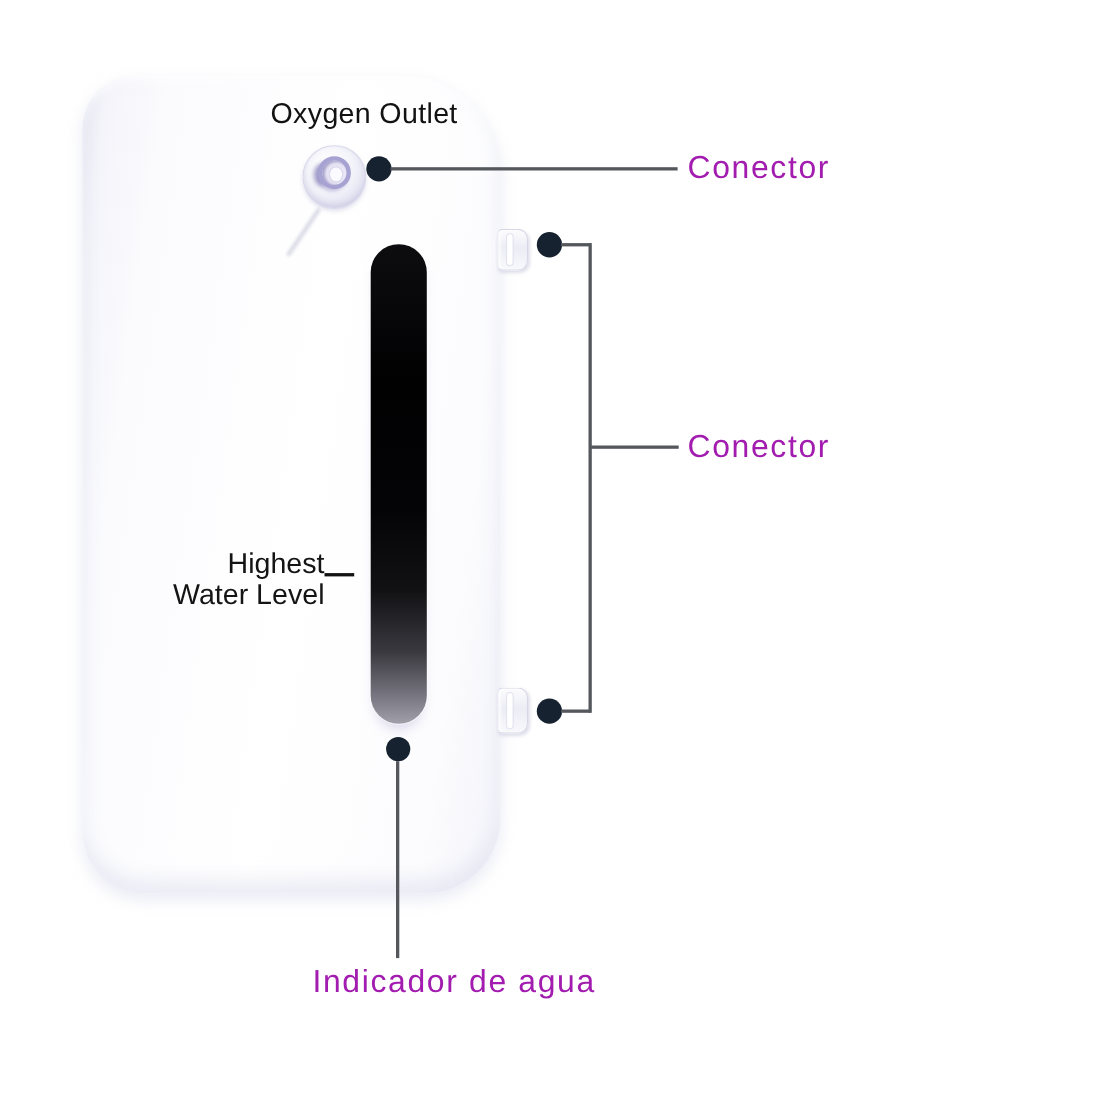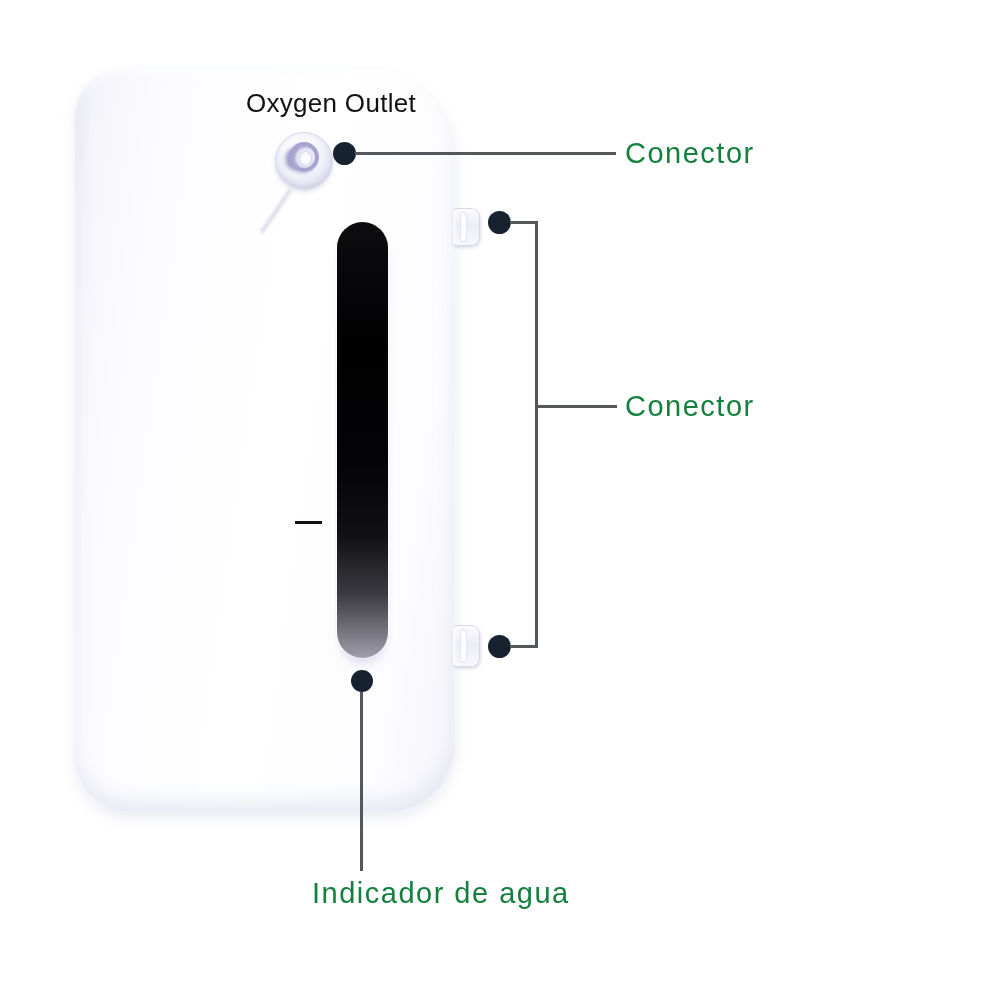"Conector" .callout-label { color: #15803d -> #a21caf }
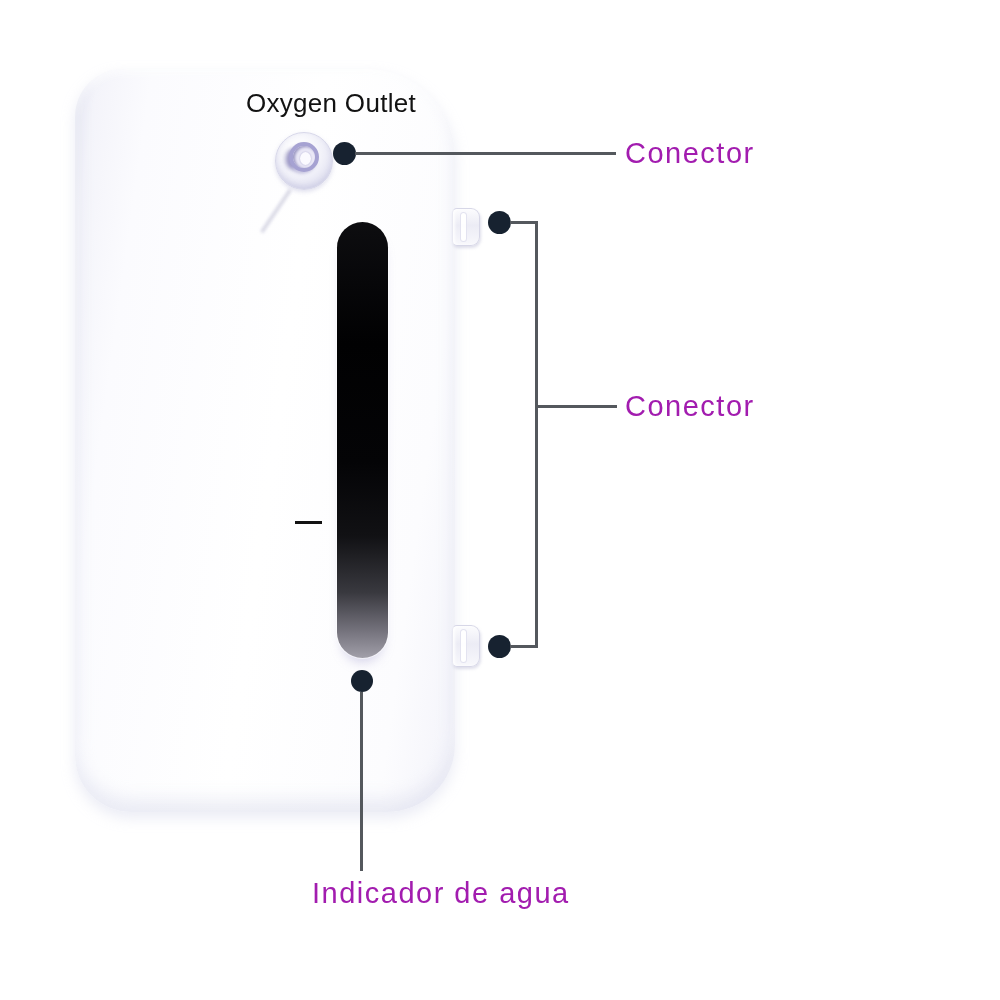"Highest" div.wl-text { html: none -> <div> <div>Highest</div> <div>Water Level</div> </div> }
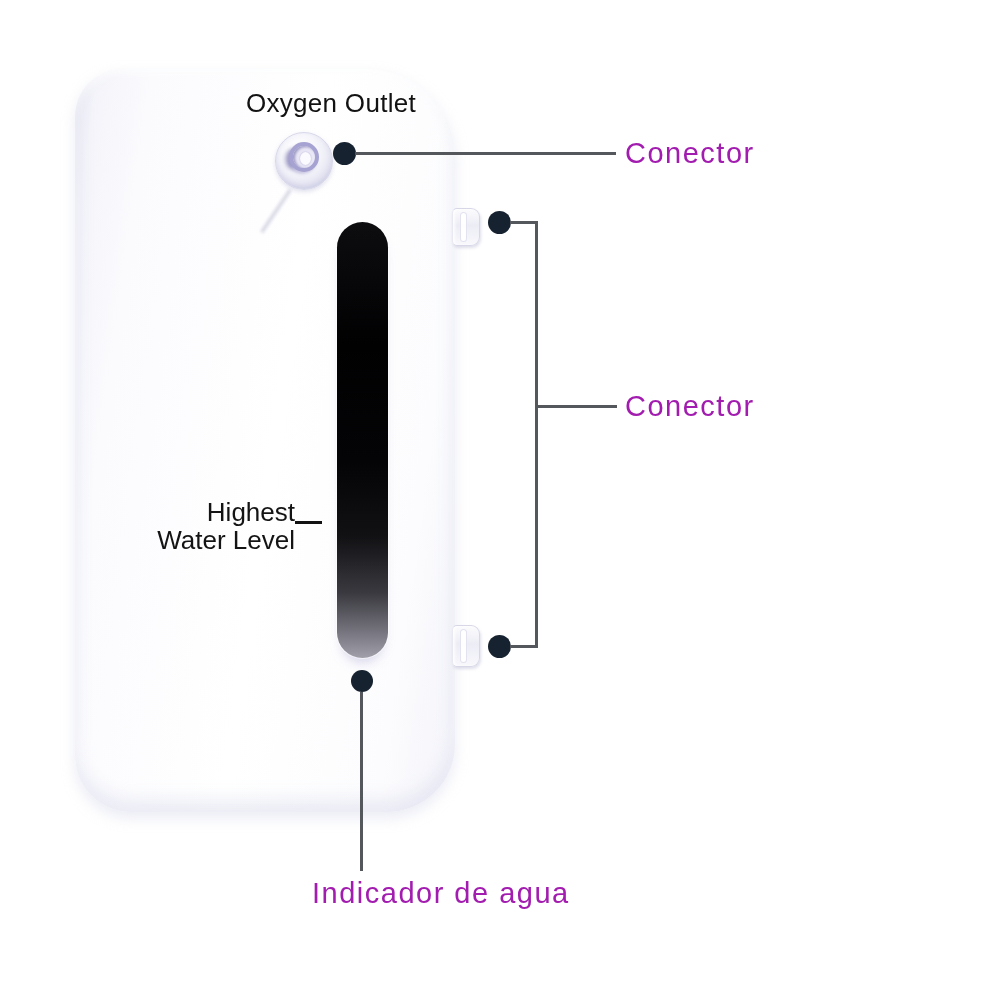"Indicador de agua" div.callout-label { left: 312px -> 284px }
